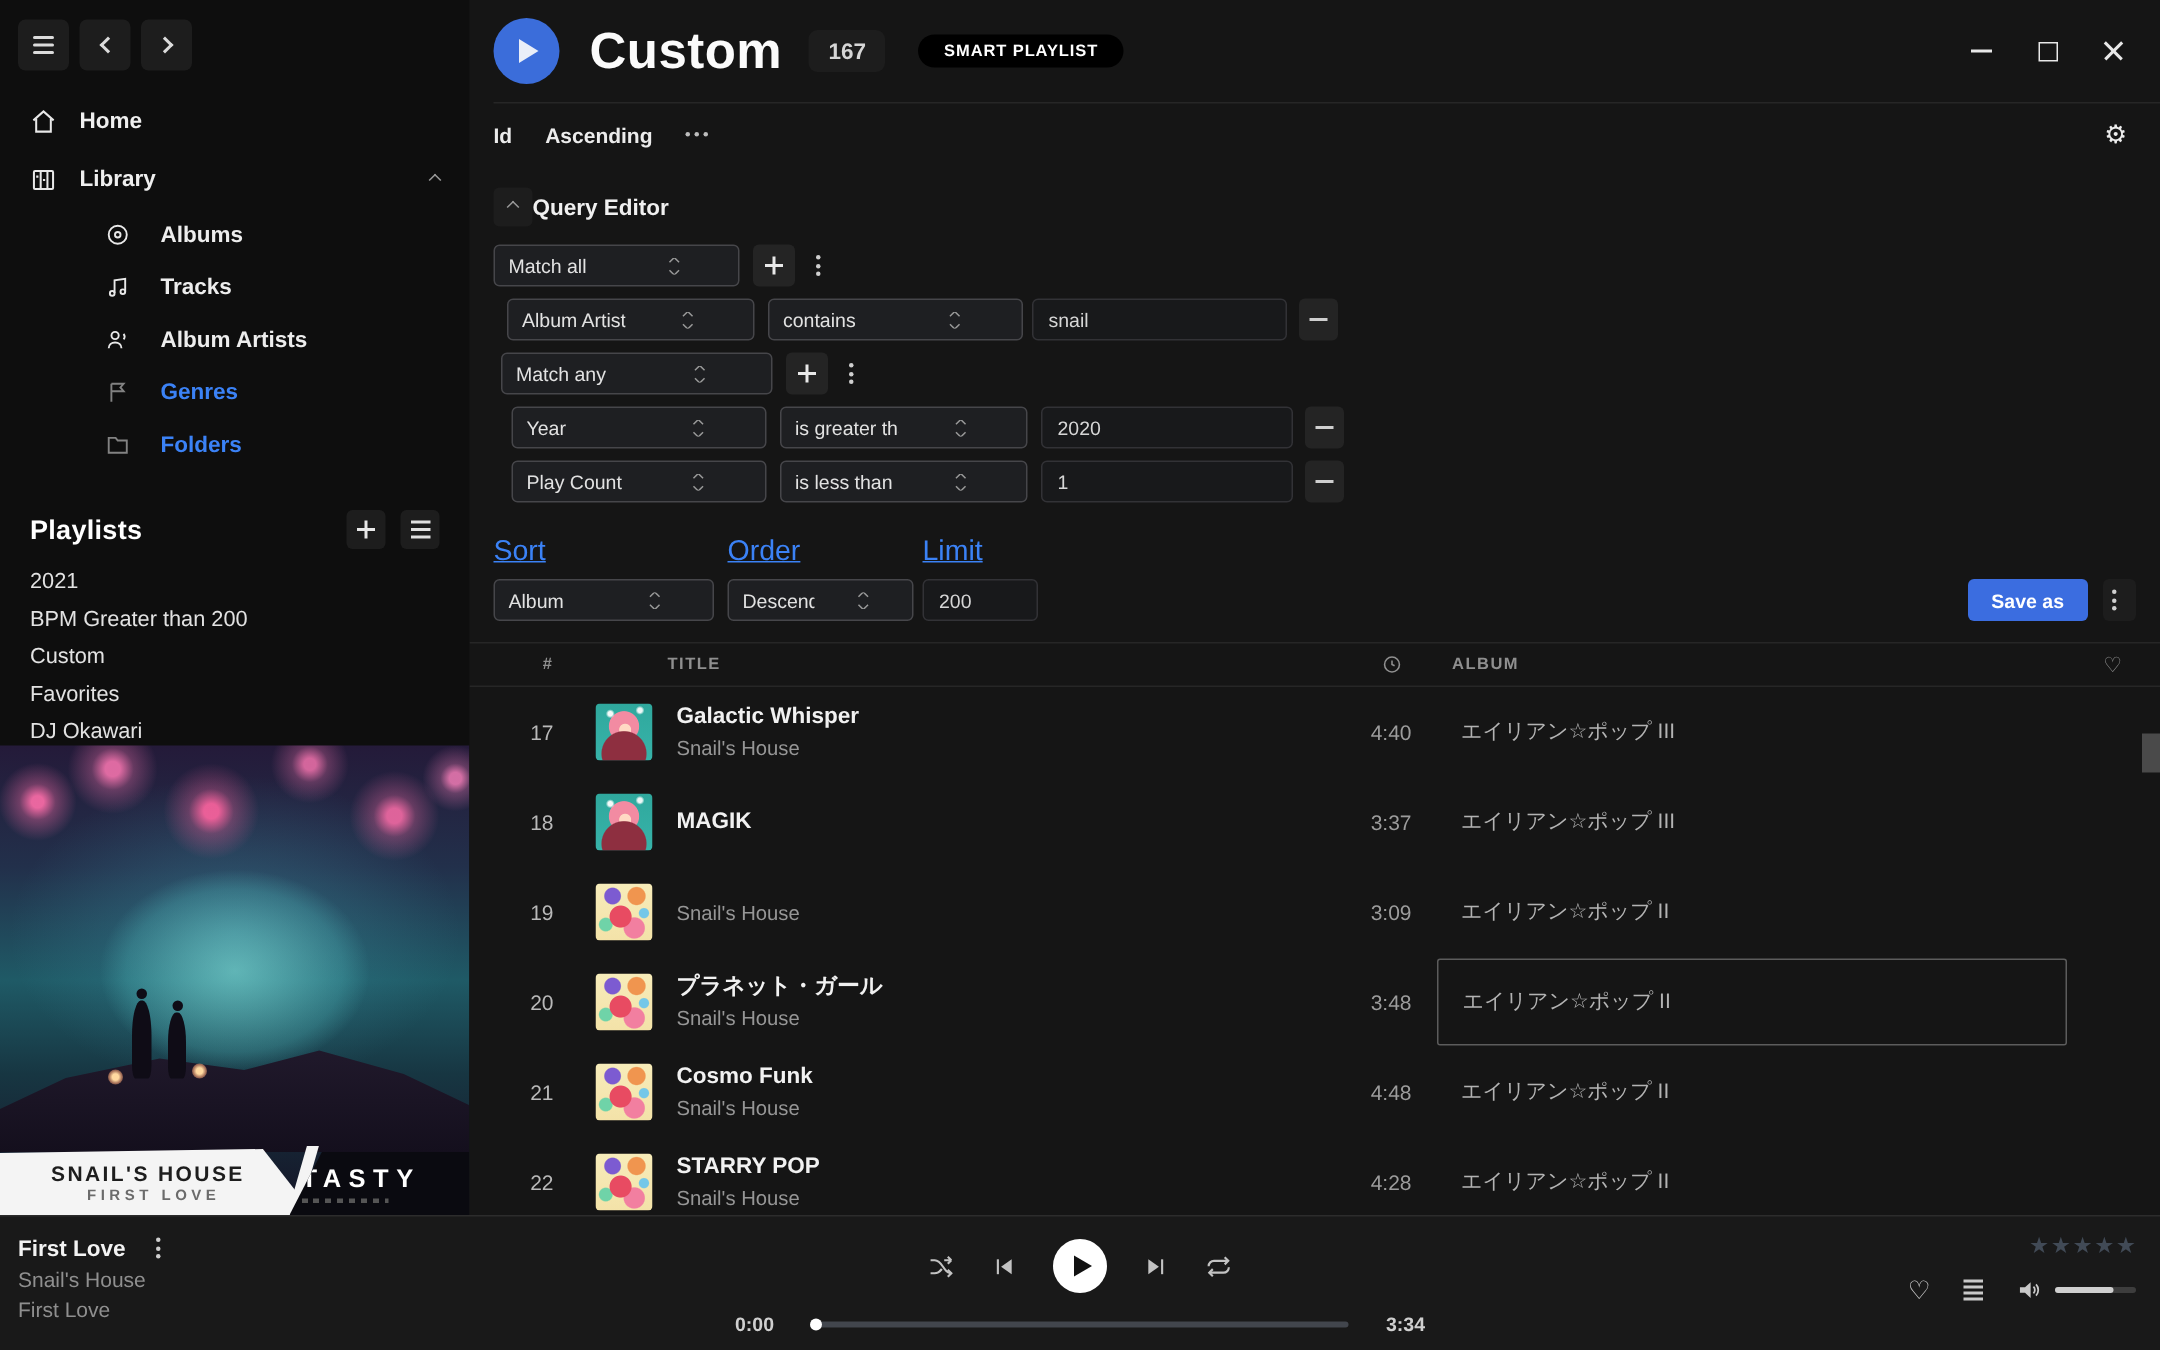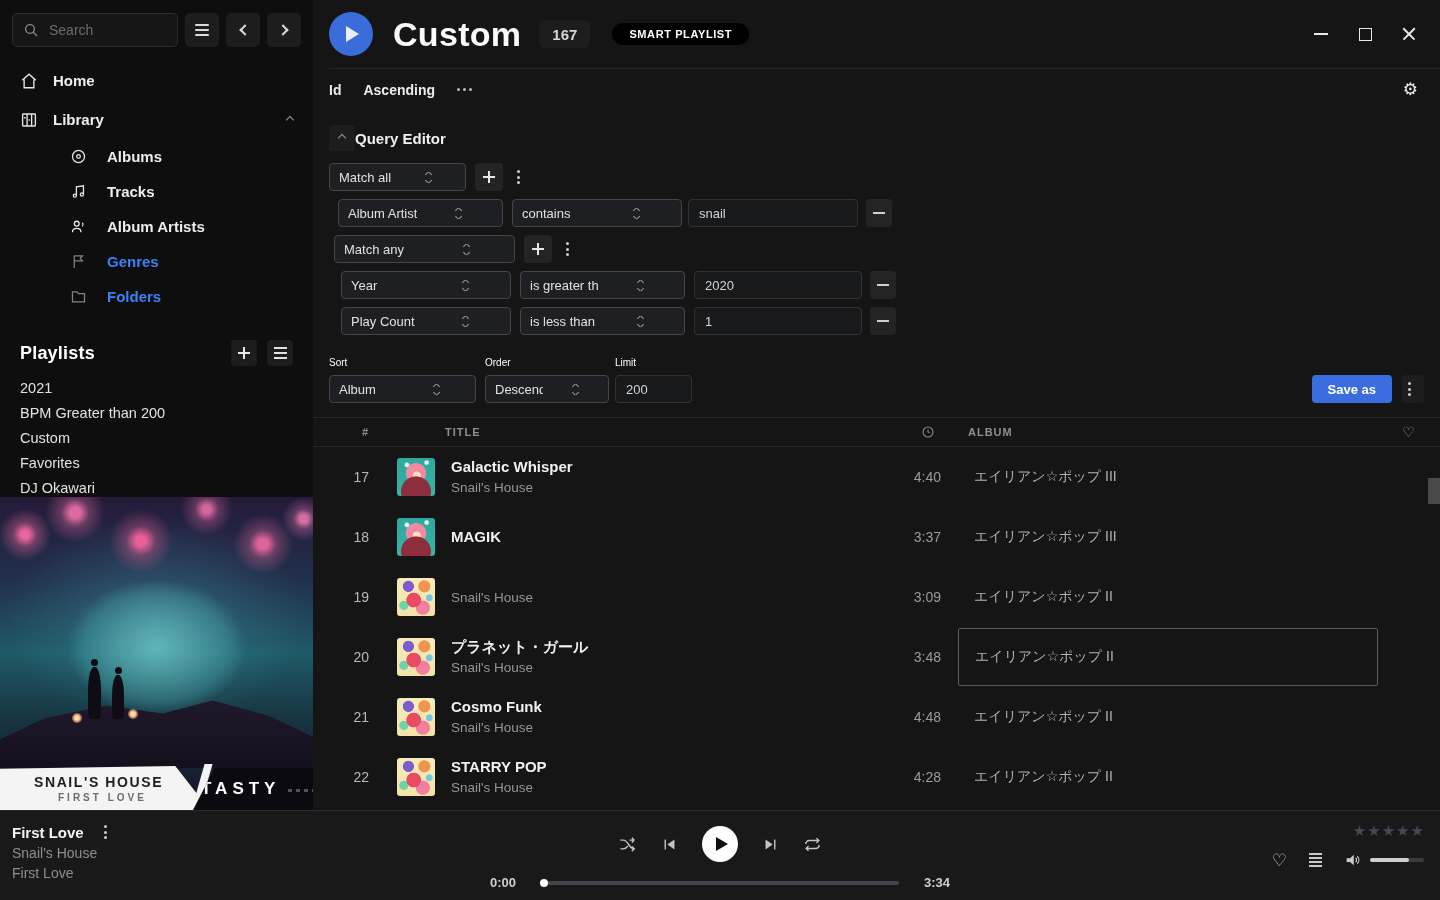"Search" div.search-box { html: <div> <svg> <circle></circle> <line></line> </svg> <input> </div> -> none }
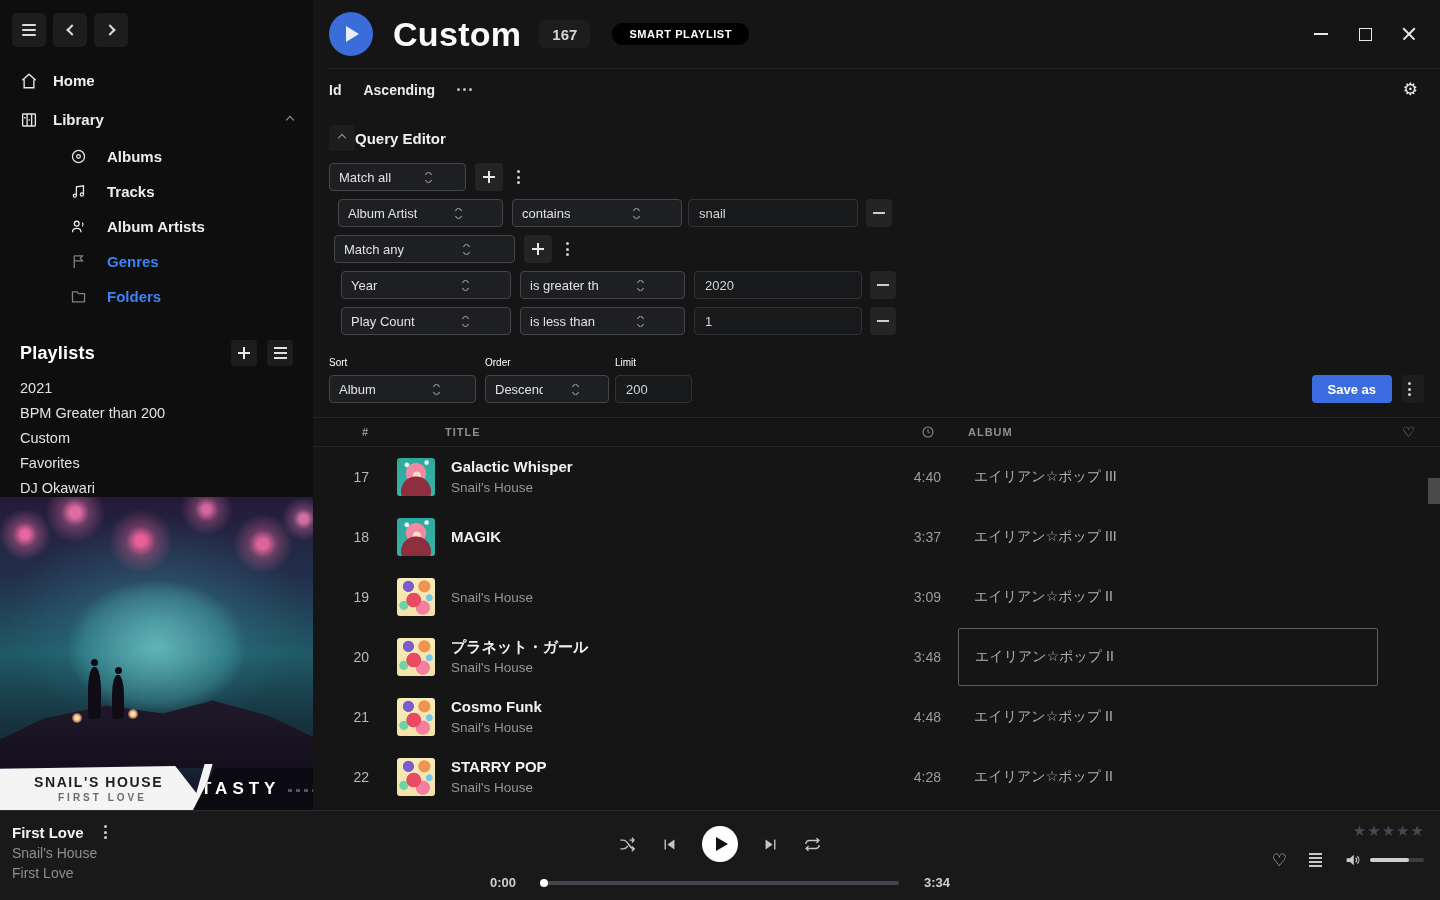"Match all" .w172 { width: 137px -> 164px }
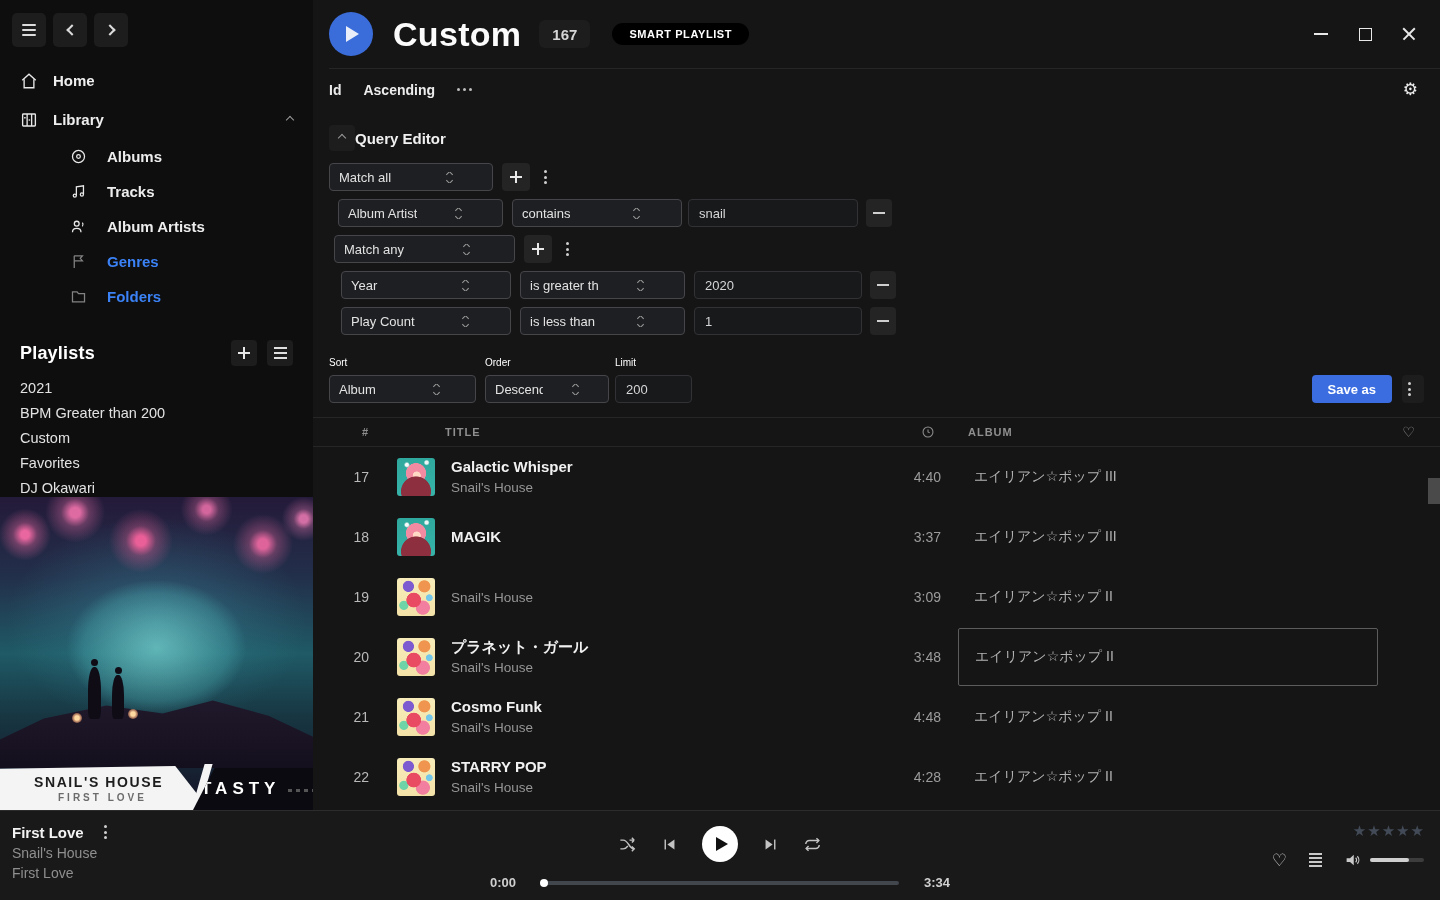"Sort" .field-label { color: #ffffff -> #3b82f6; font-size: 10px -> 19px; text-decoration: none -> underline }
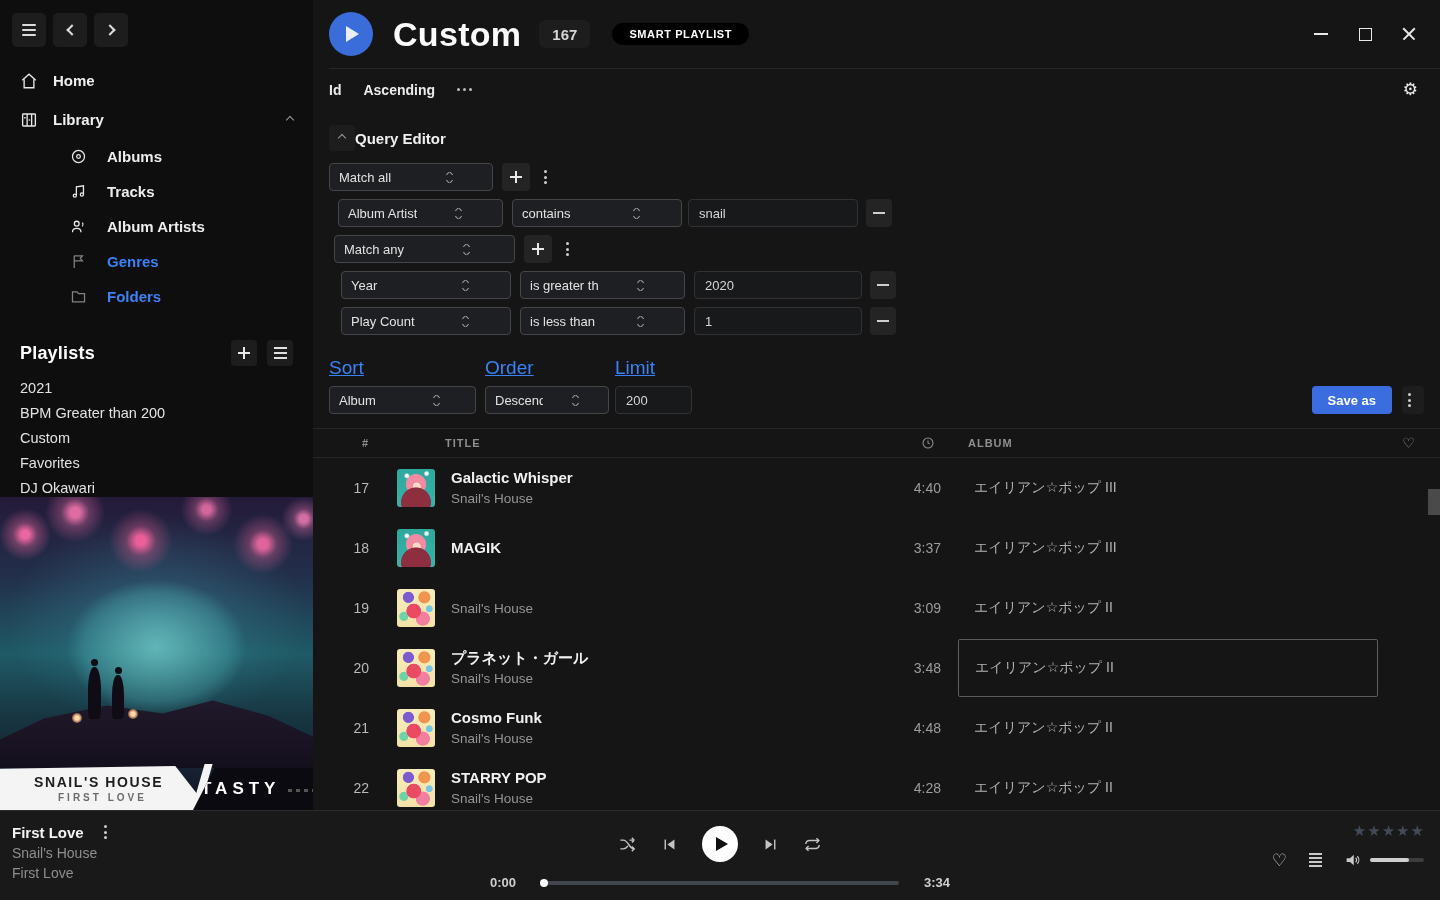"TASTY" .banner-dark { align-items: center -> none; flex-direction: row -> column }
